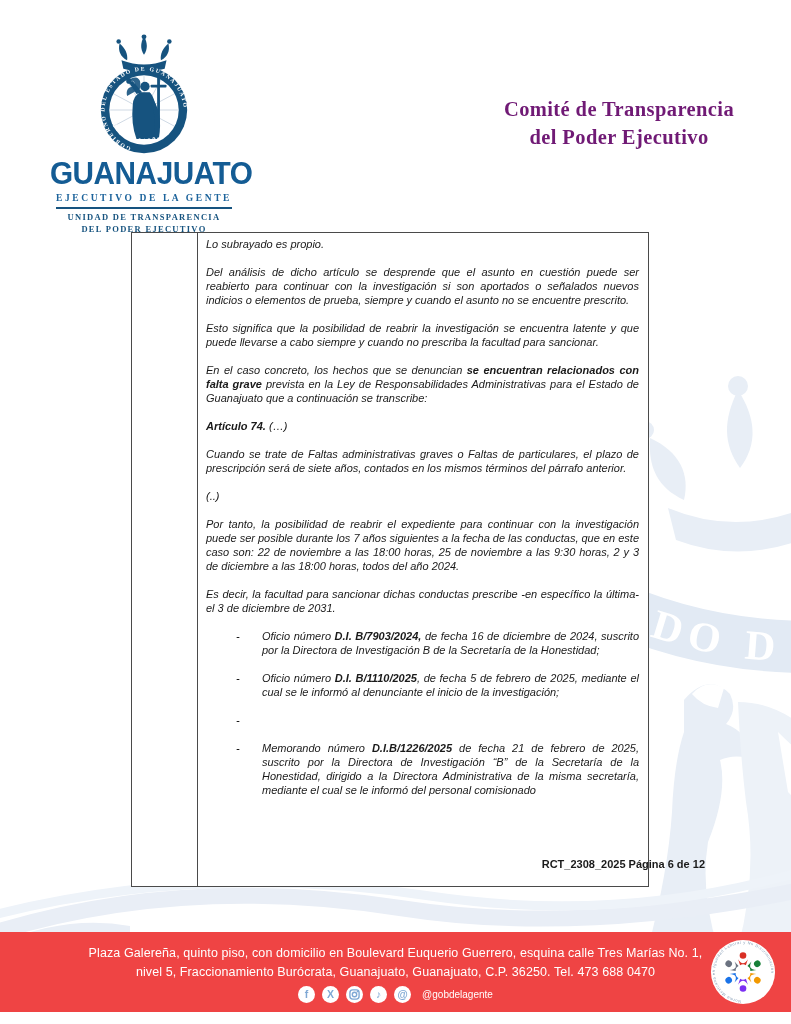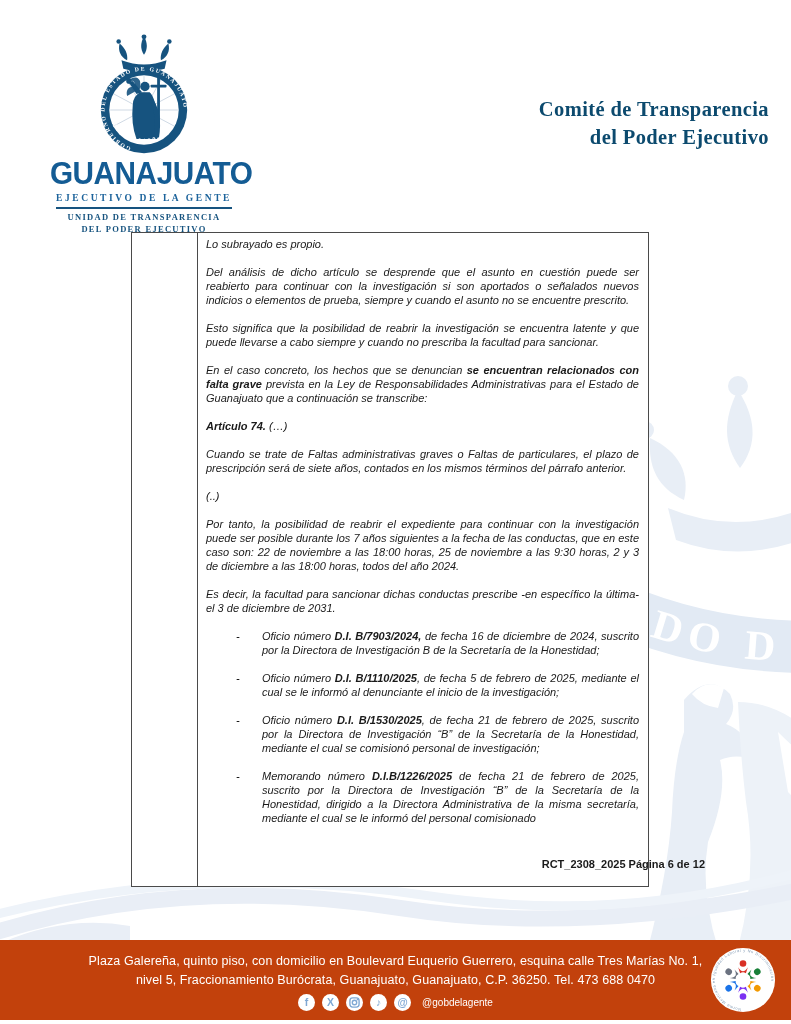"Comité de Transparencia" .doc-title { color: #0c4a6e -> #701a75; text-align: right -> center }
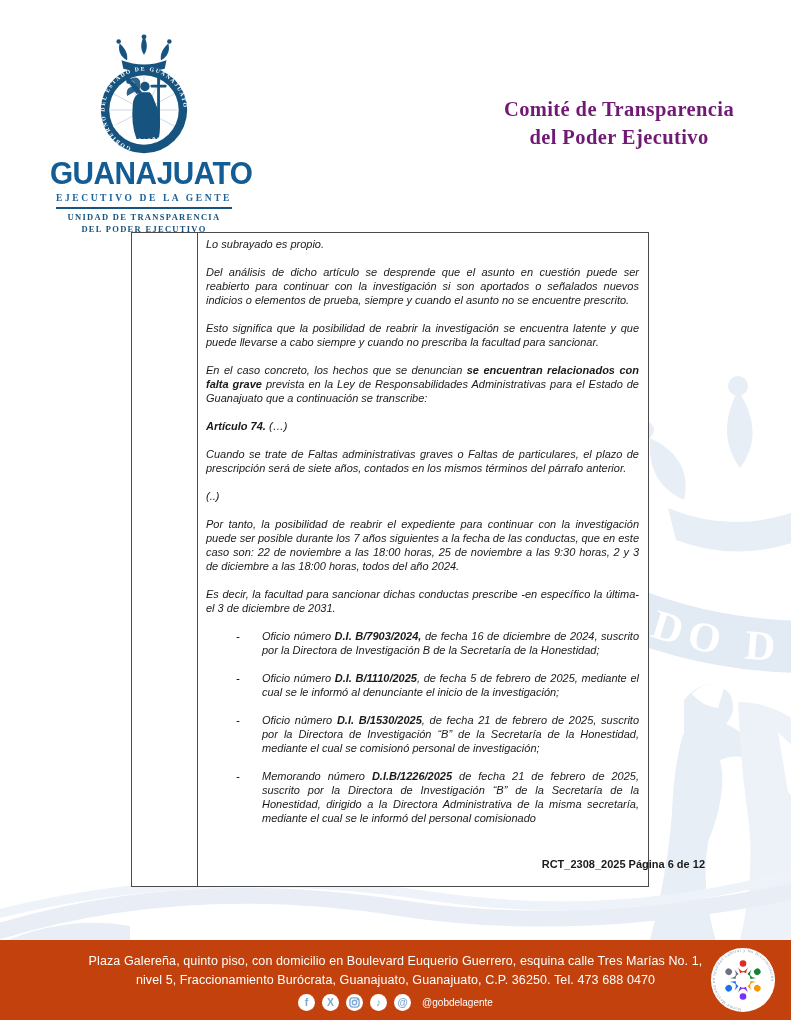"Oficio número D.I. B/1530/2025, de" div.btxt { html: <div><span>Oficio número </span><b>D.I. B/1530/2025</b><span>, de fecha 21 de febrero de 2025, suscrito por la Directora de Investigación “B” de la Secretaría de la Honestidad, mediante el cual se comisionó personal de investigación;</span></div> -> none }
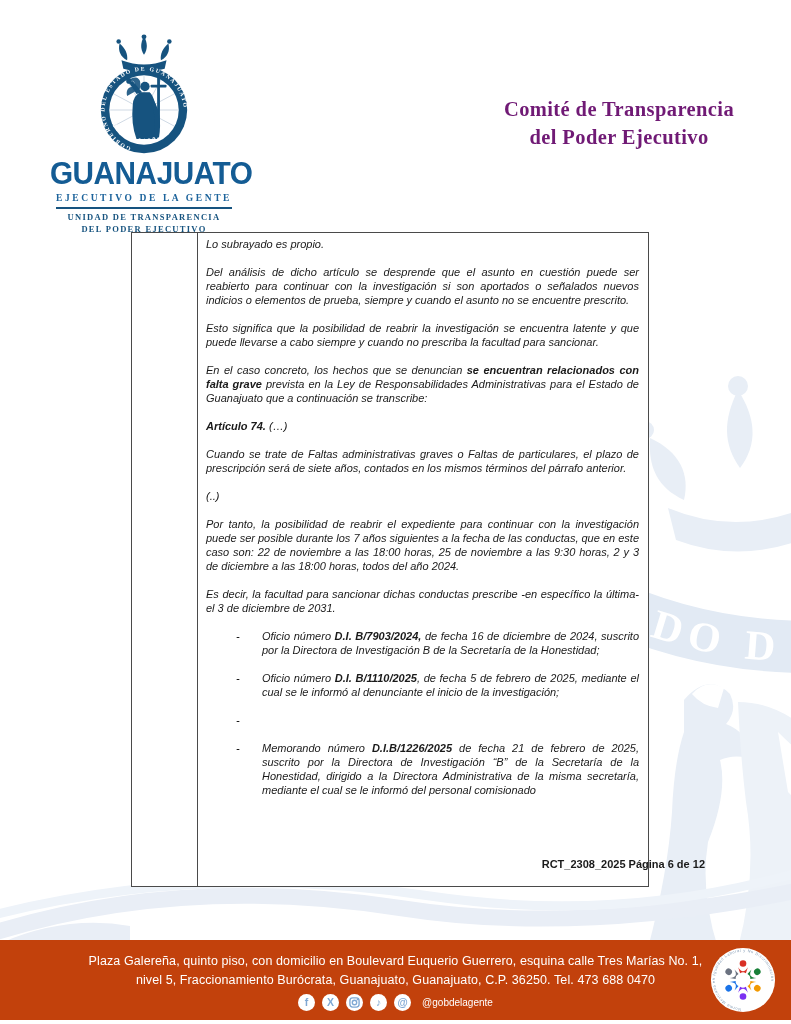"Plaza Galereña, quinto piso, con" .footer { background: #c2410c -> #ef4444; bottom: 4px -> 12px }
